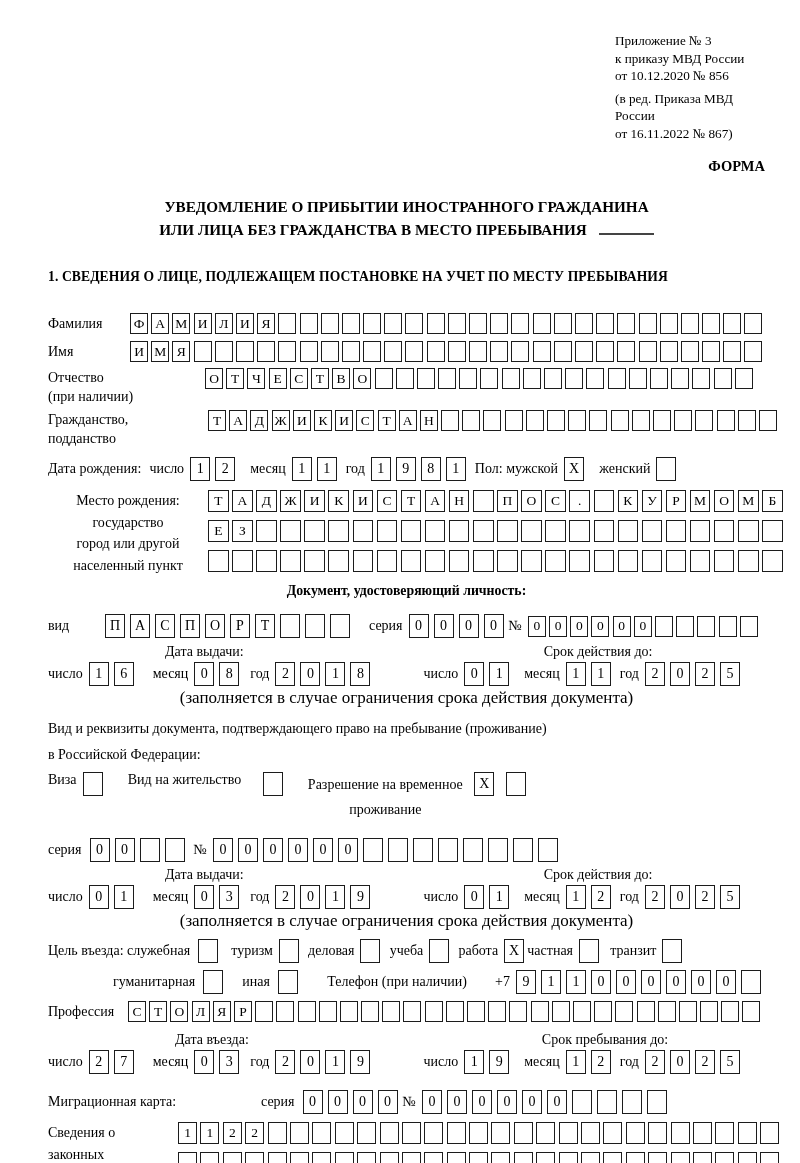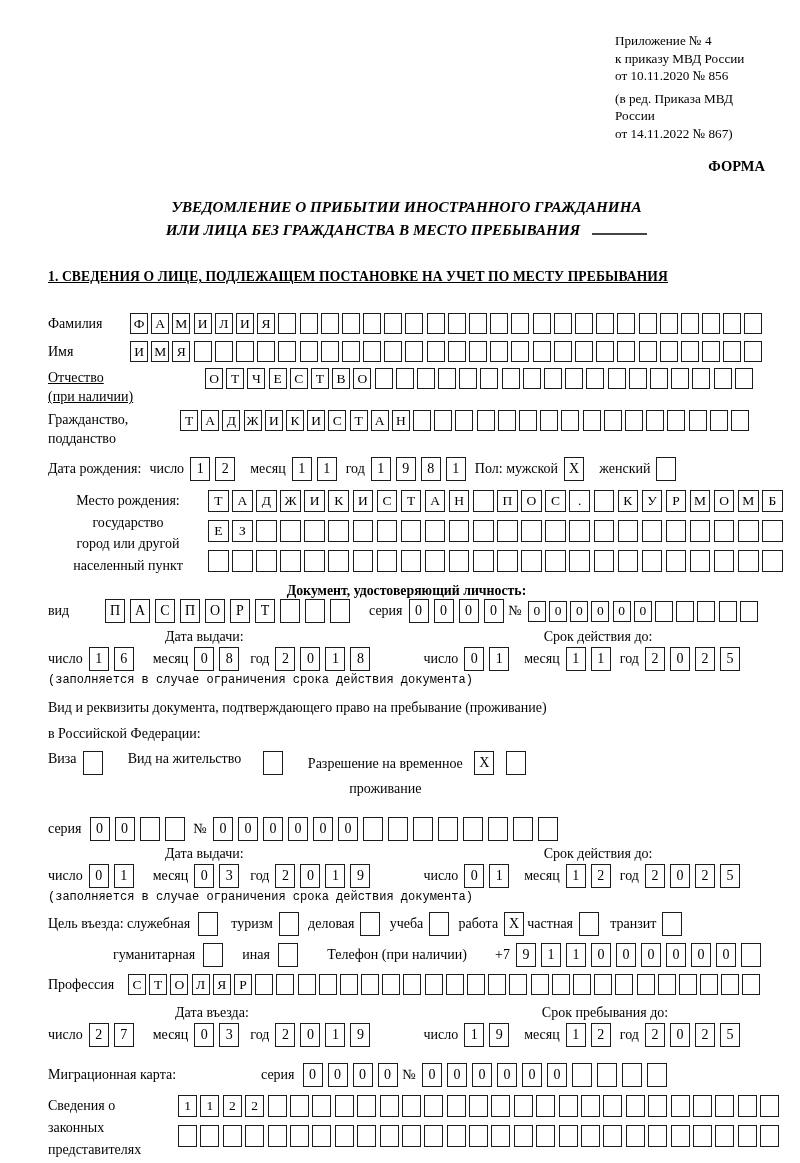"Приложение № 4" div { text: 4 -> 3 }
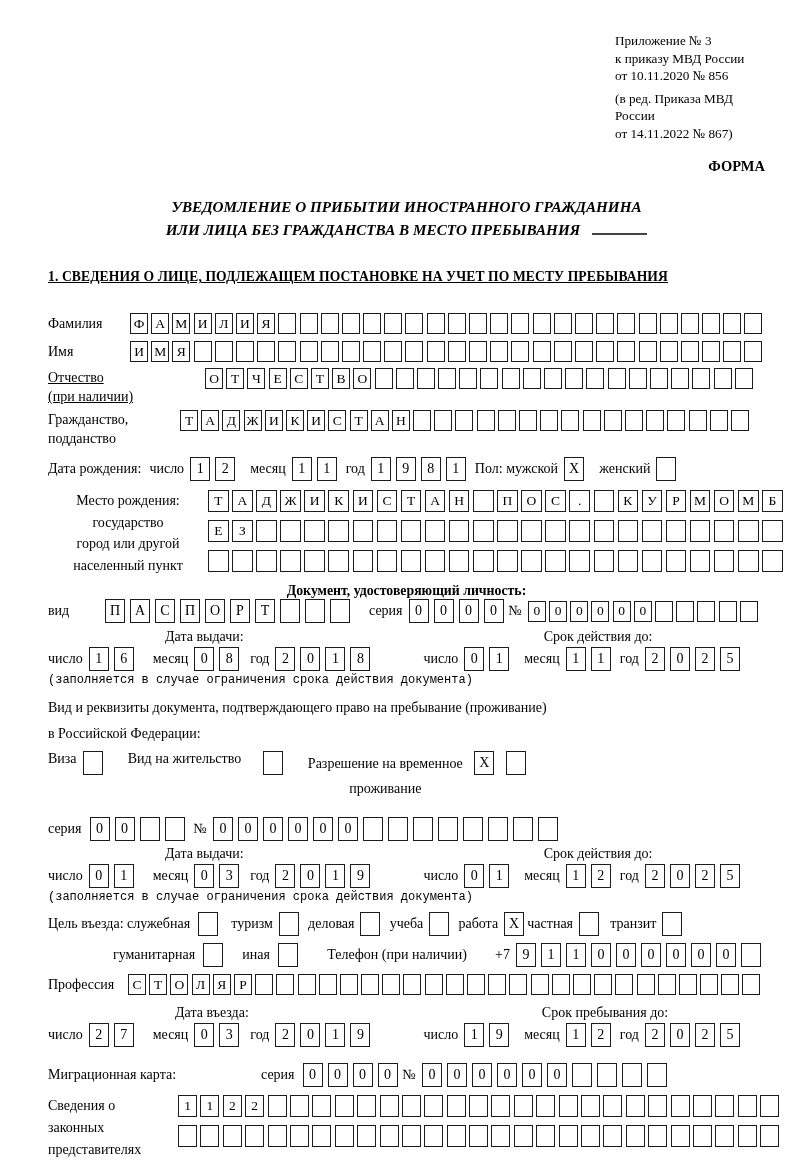"от 10.11.2020 № 856" div { text: 10.11.2020 -> 10.12.2020 }
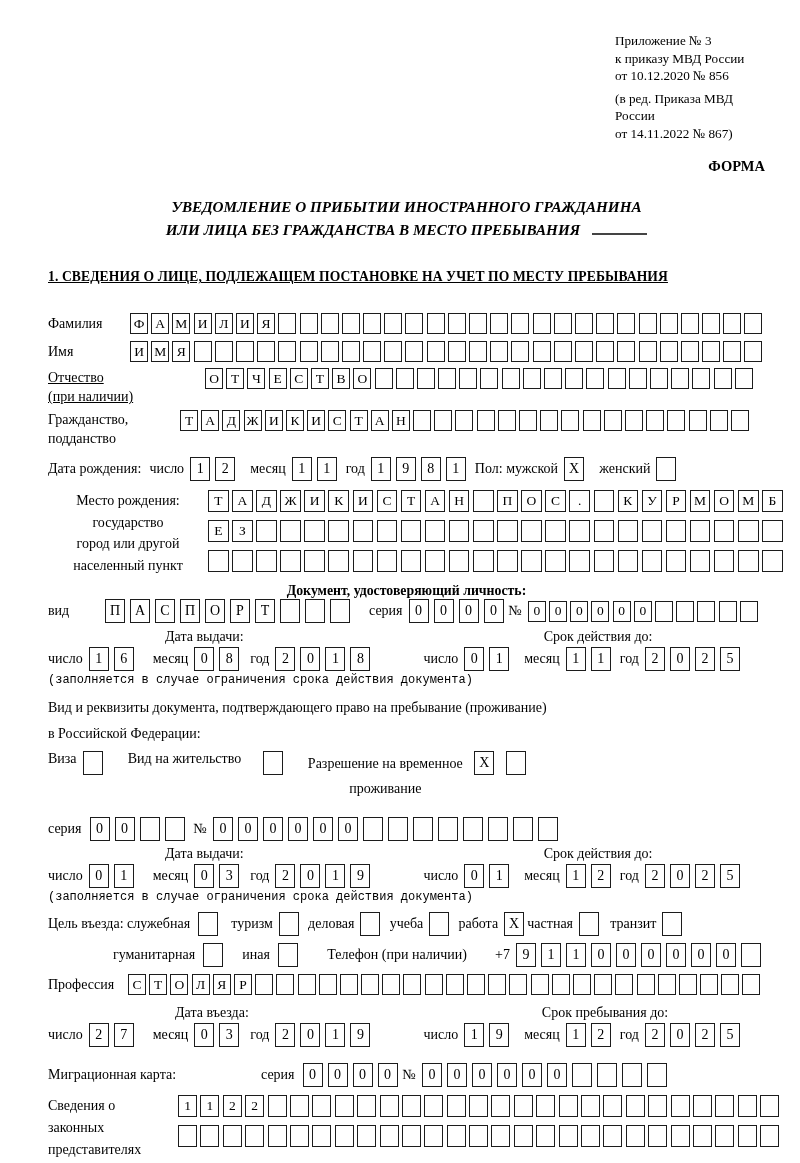"от 14.11.2022 № 867)" div { text: 14.11.2022 -> 16.11.2022 }
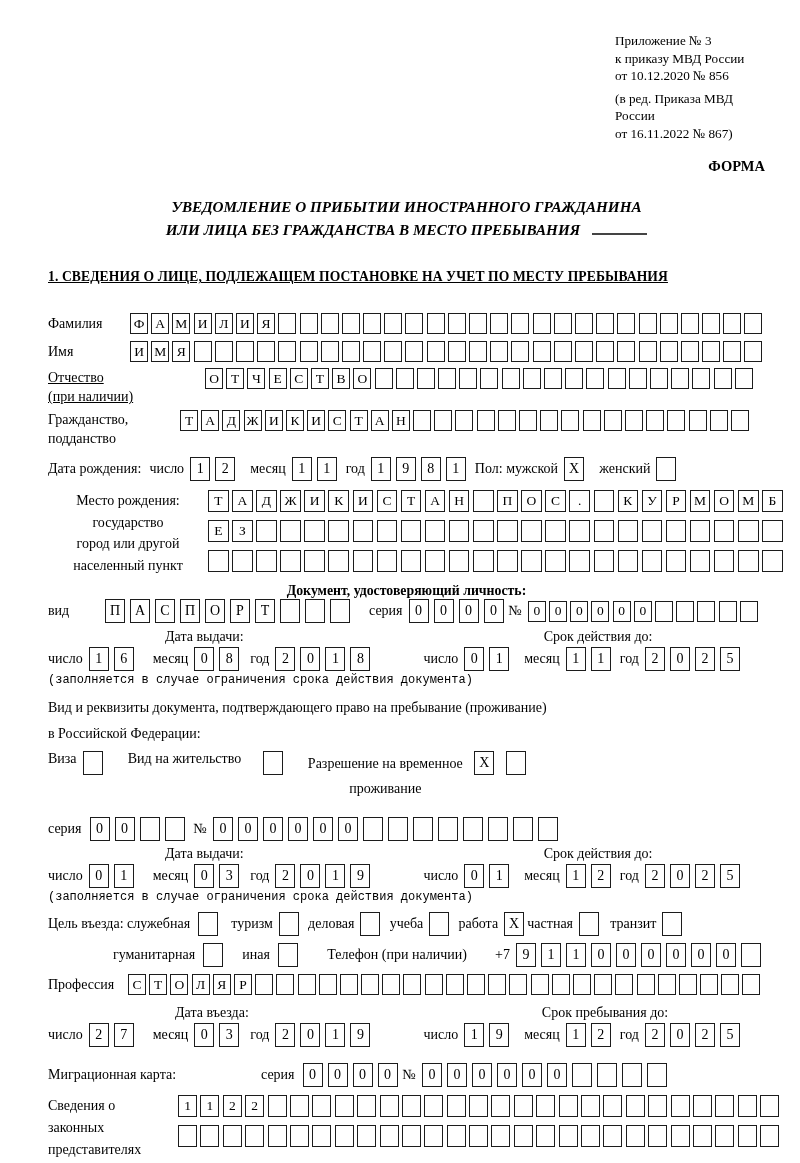"УВЕДОМЛЕНИЕ О ПРИБЫТИИ ИНОСТРАННОГО" .title { font-style: italic -> none }
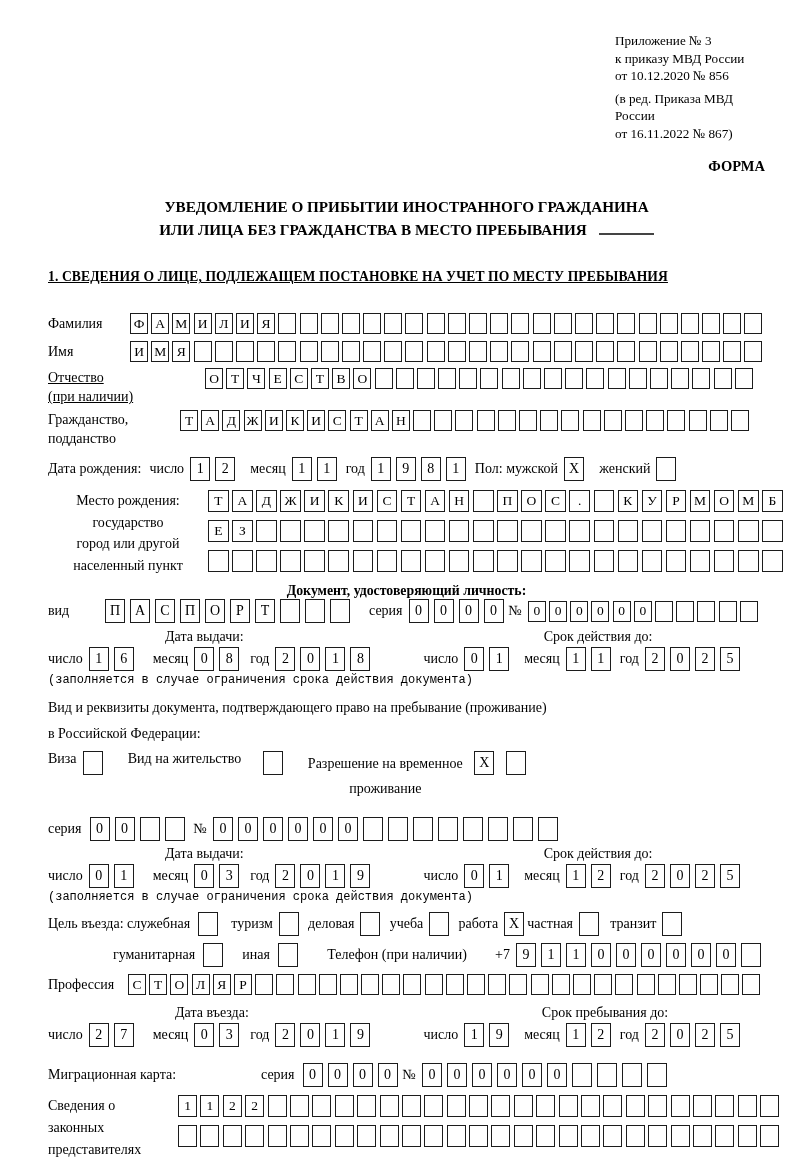"1. СВЕДЕНИЯ О ЛИЦЕ, ПОДЛЕЖАЩЕМ" .sec-heading { text-decoration: underline -> none }
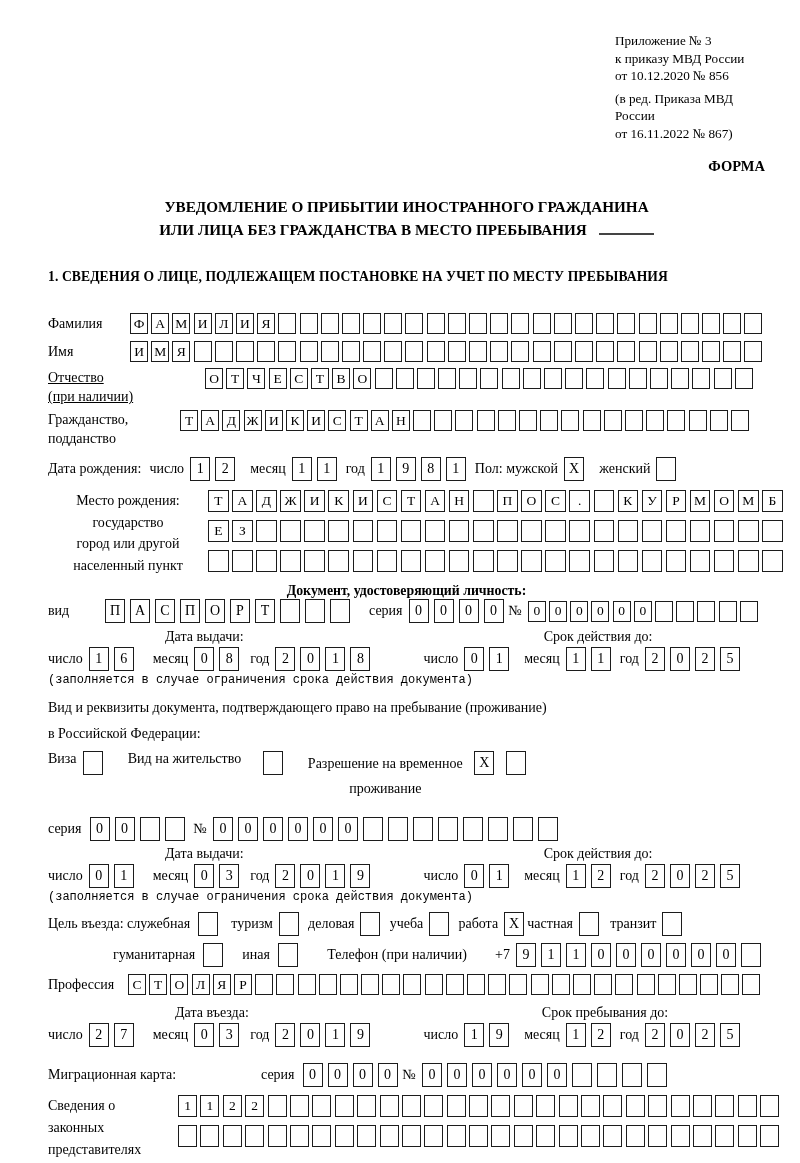"Отчество" span.lblw { text-decoration: underline -> none }
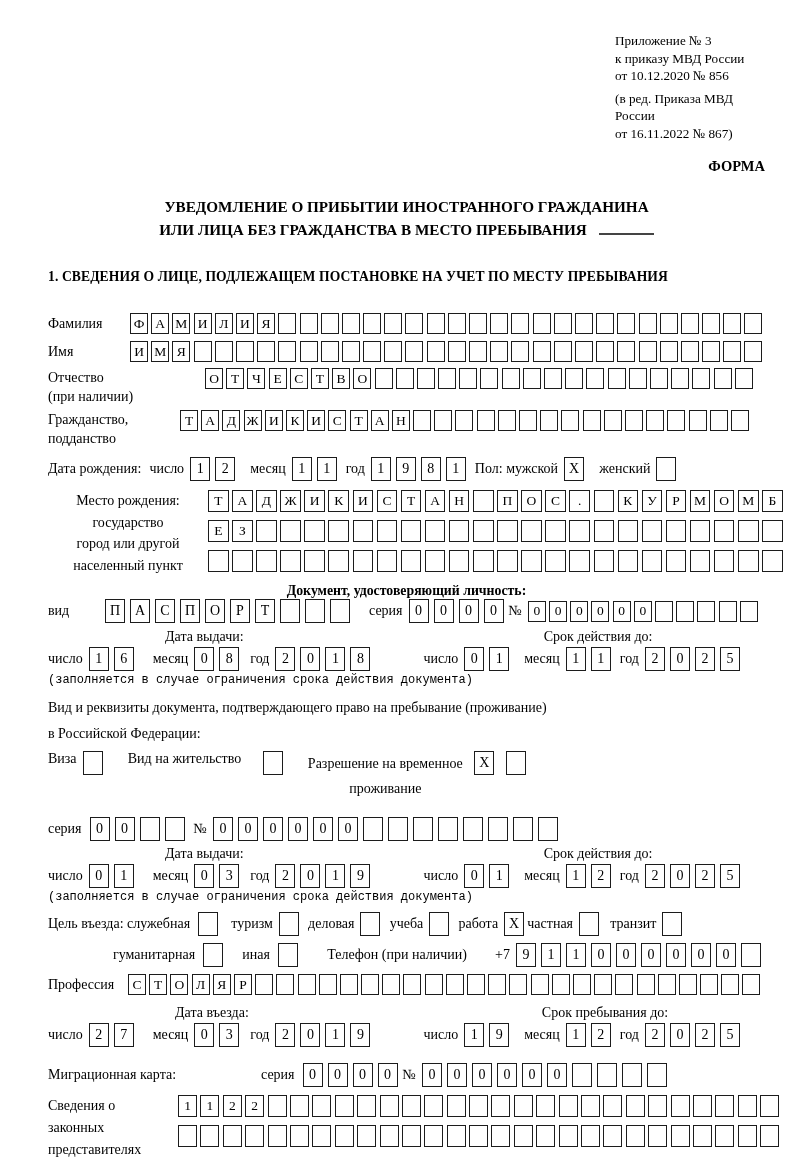"Гражданство," div.rowt { gap: none -> 28px }
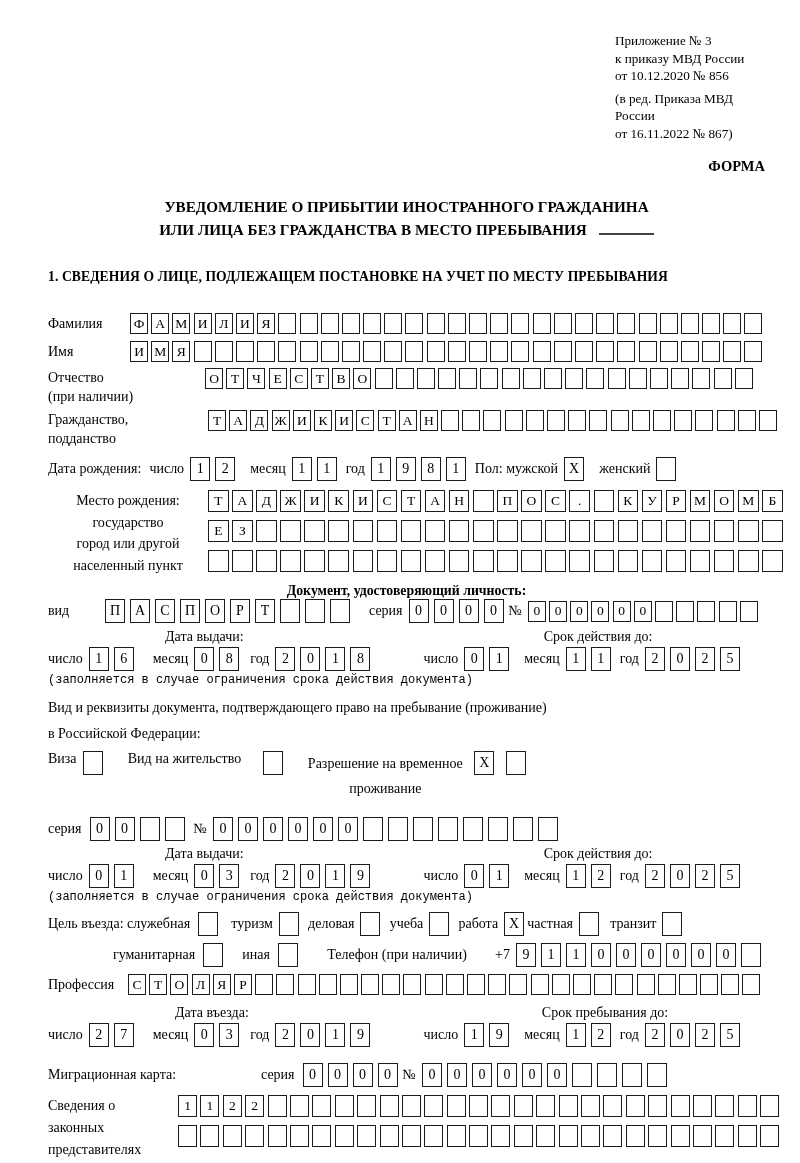"вид" div.row { margin-top: 0 -> 15px }
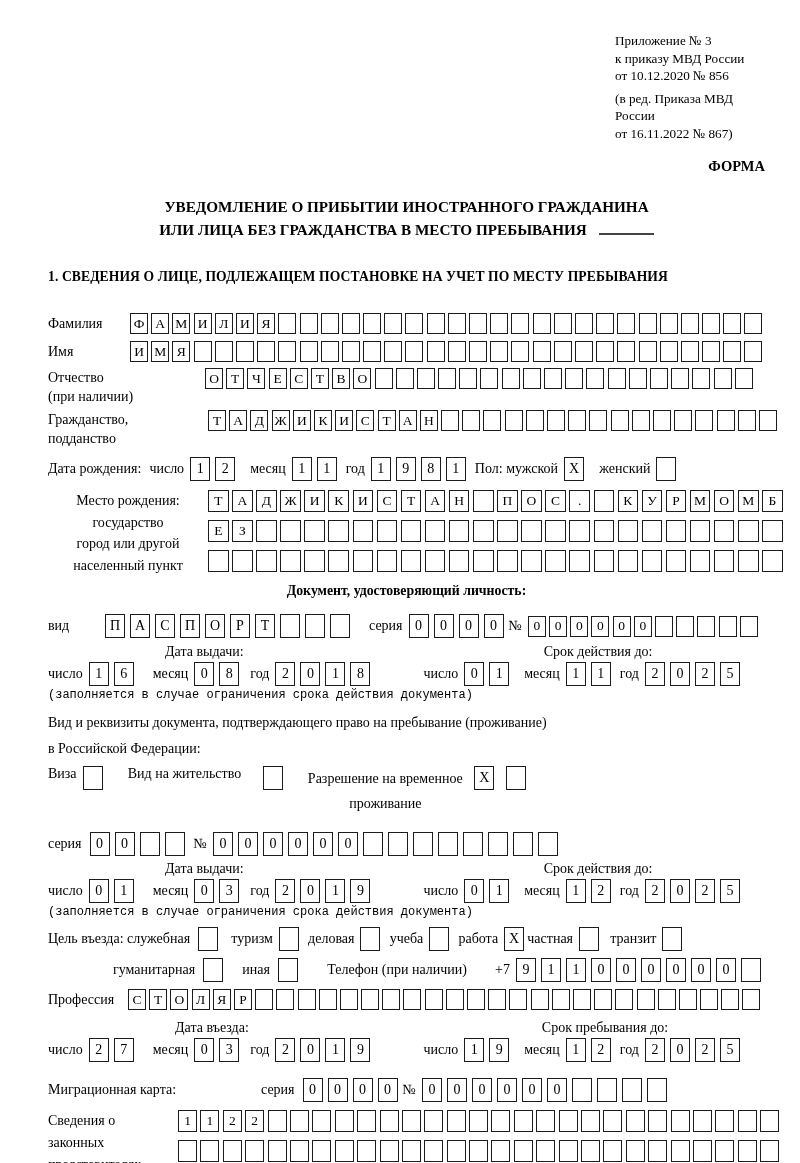"(заполняется в случае ограничения срока" .note { font-family: Liberation Mono, monospace -> none; font-size: 12px -> 17px; text-align: left -> center }
